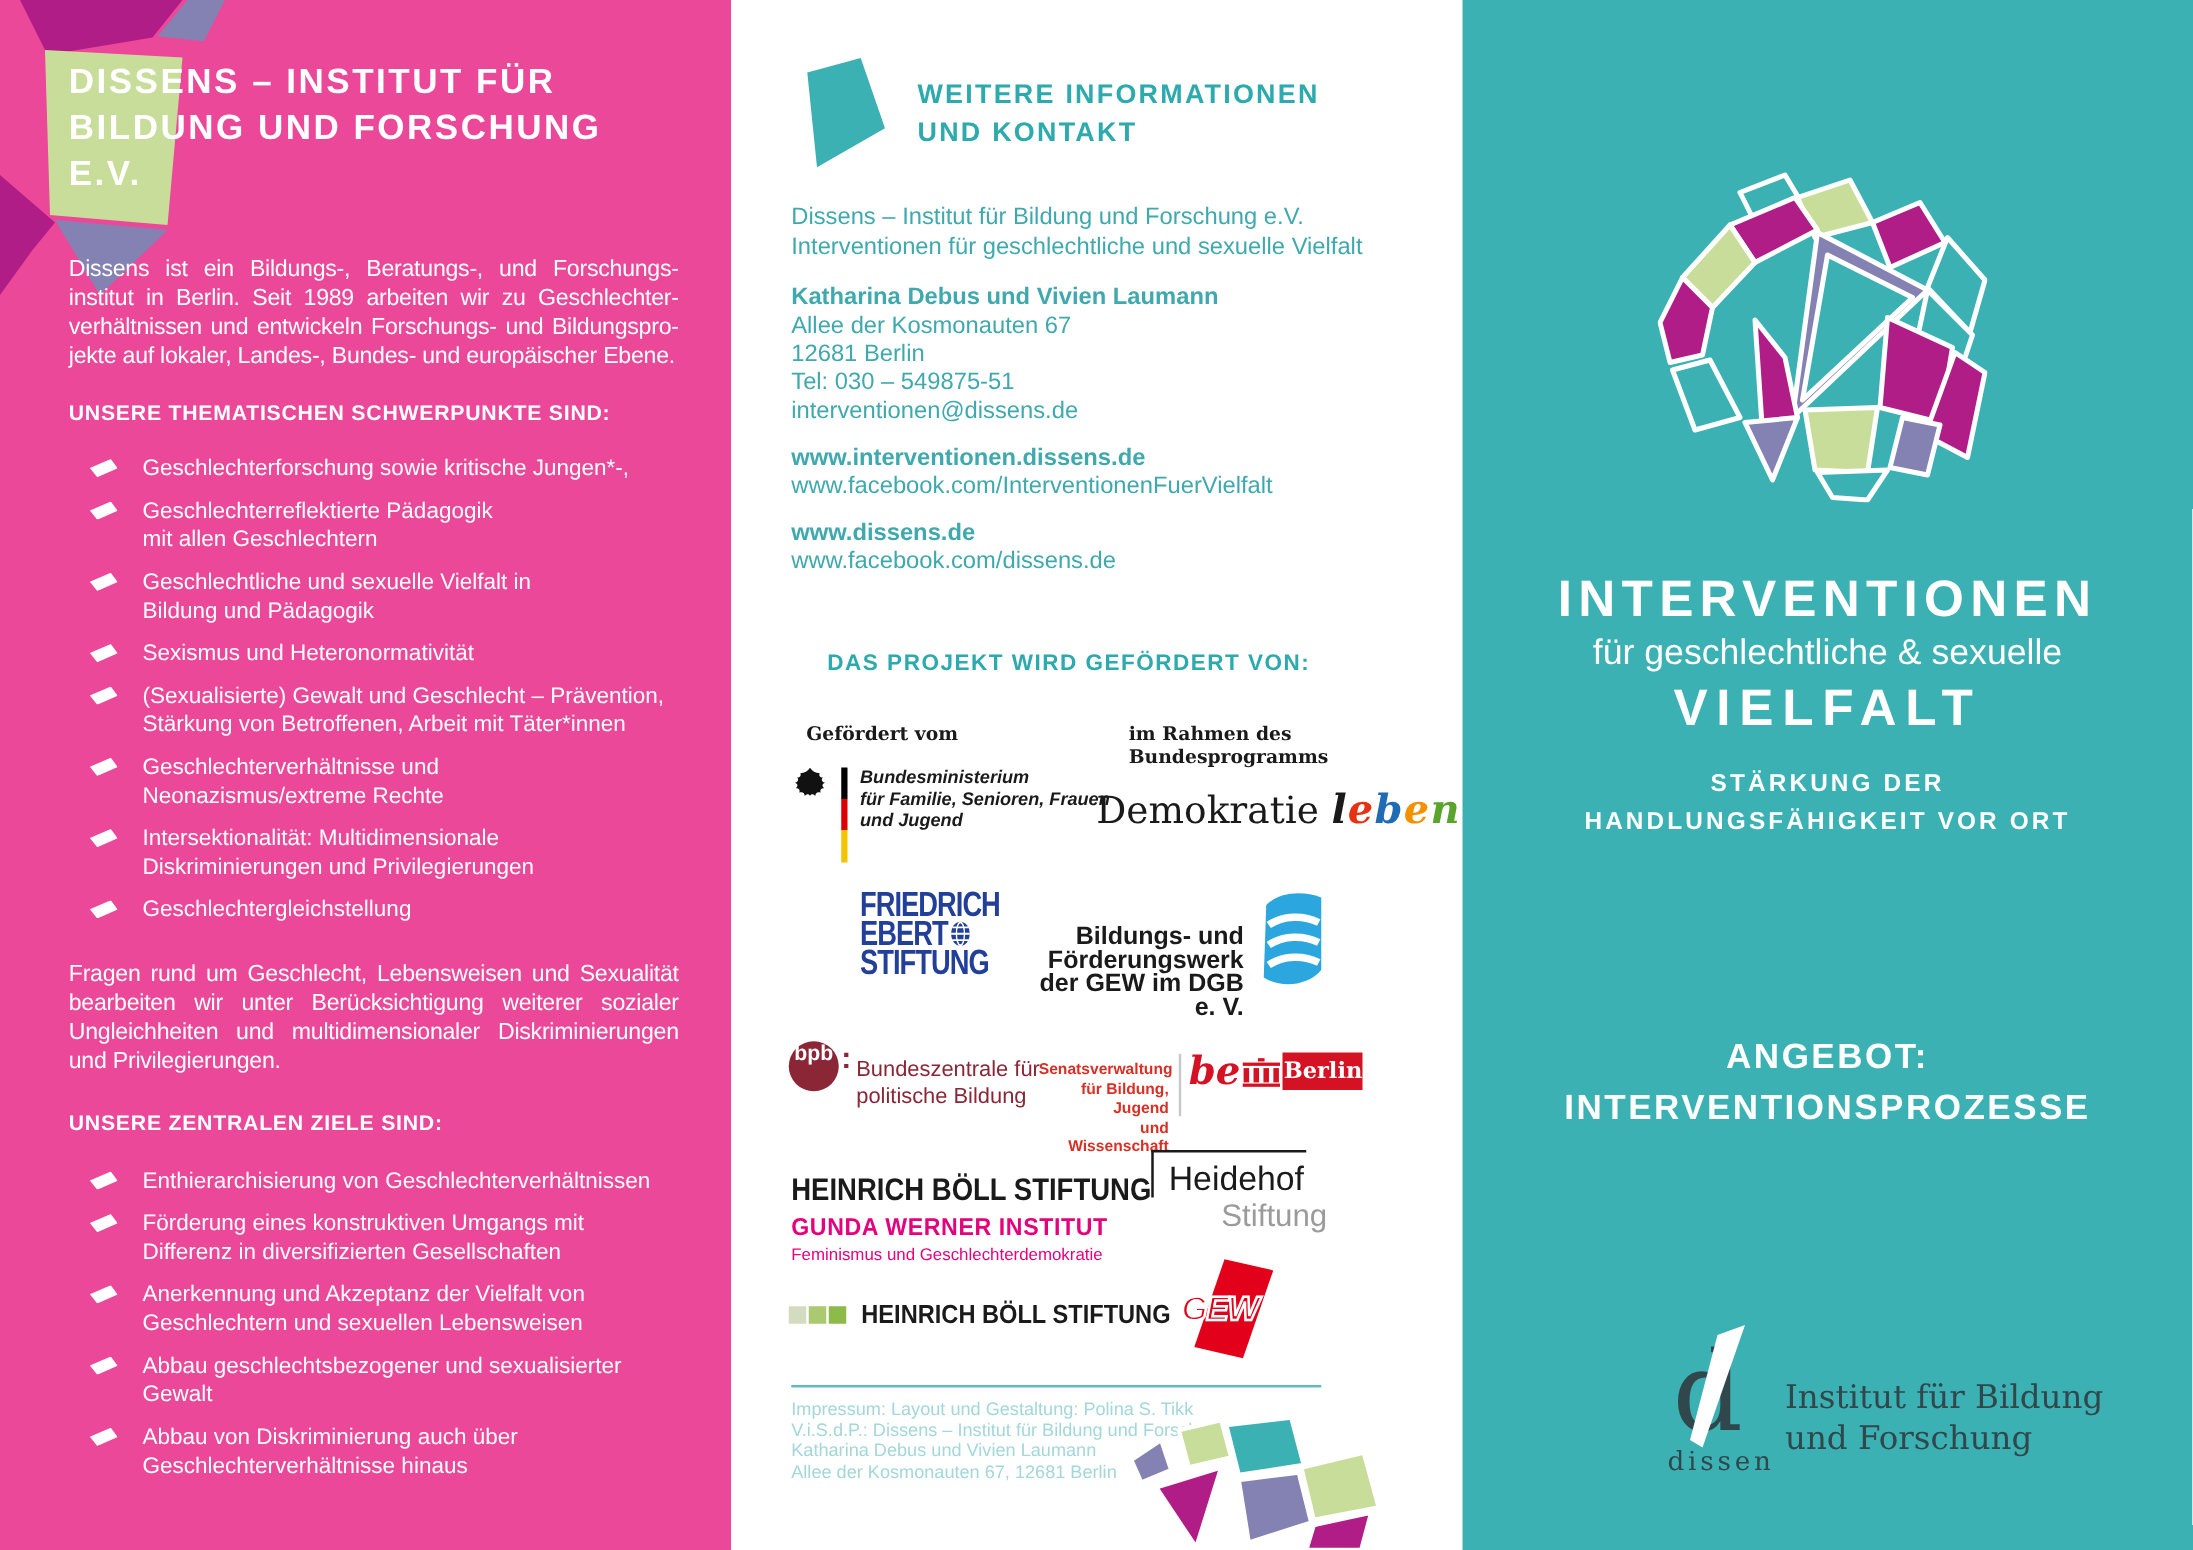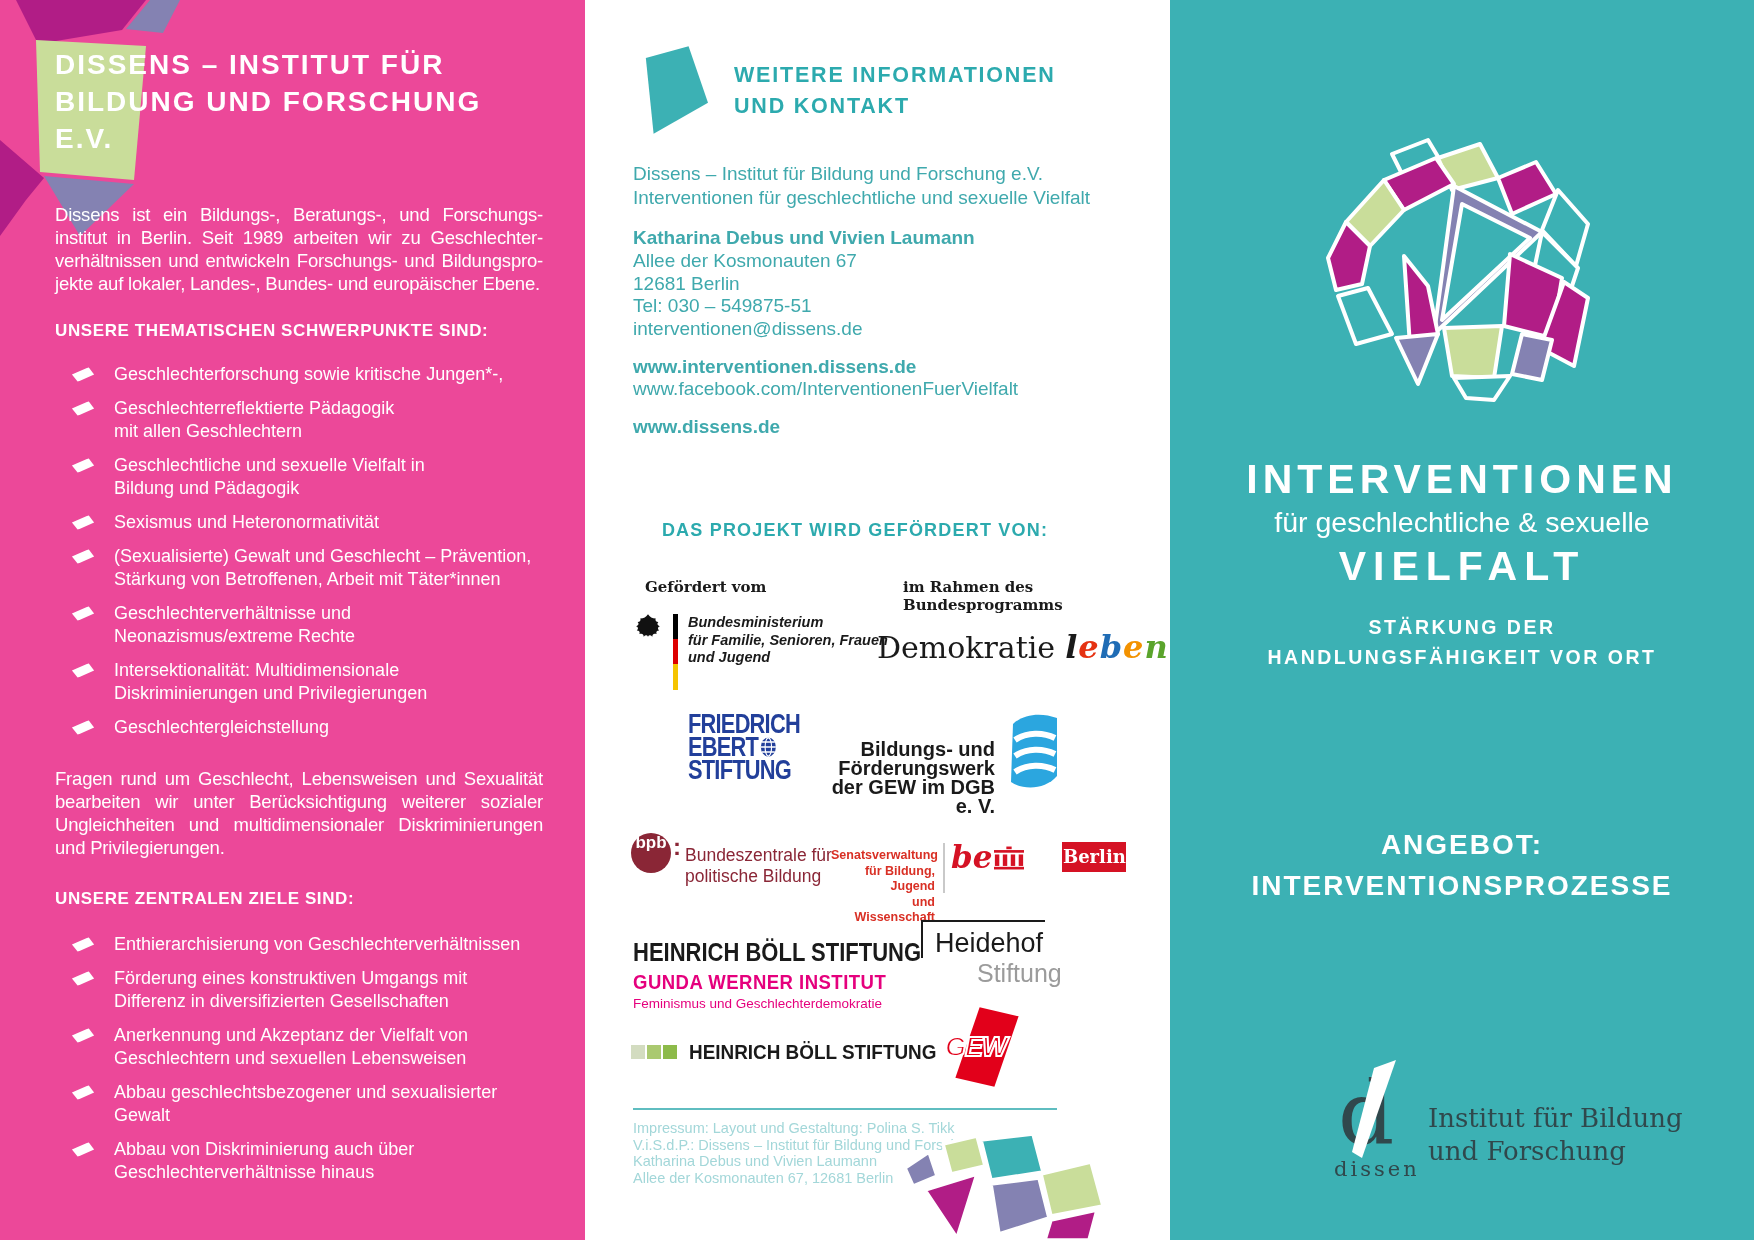"www.facebook.com/dissens.de" div { html: none -> <div>www.facebook.com/dissens.de</div> }
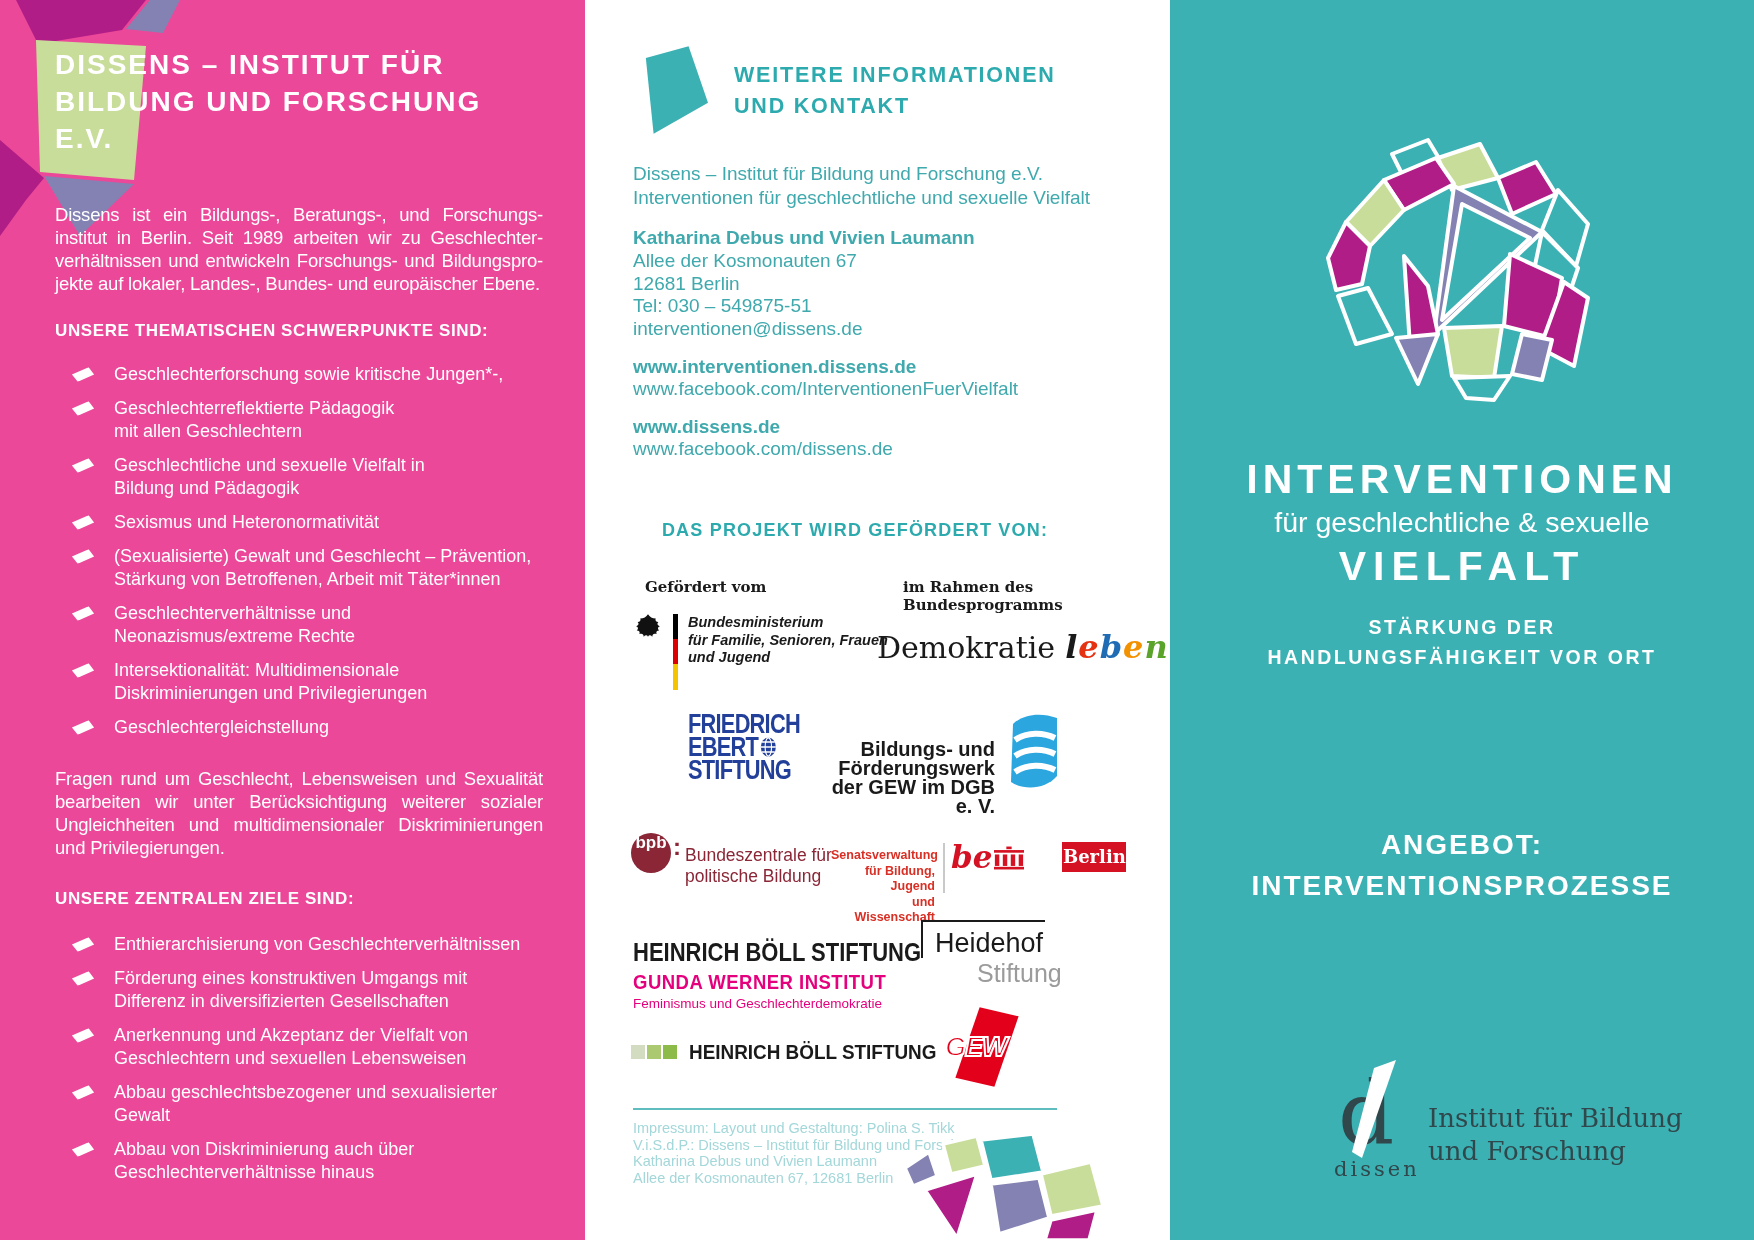"Berlin" .berlin-box { margin-left: 36px -> none }
